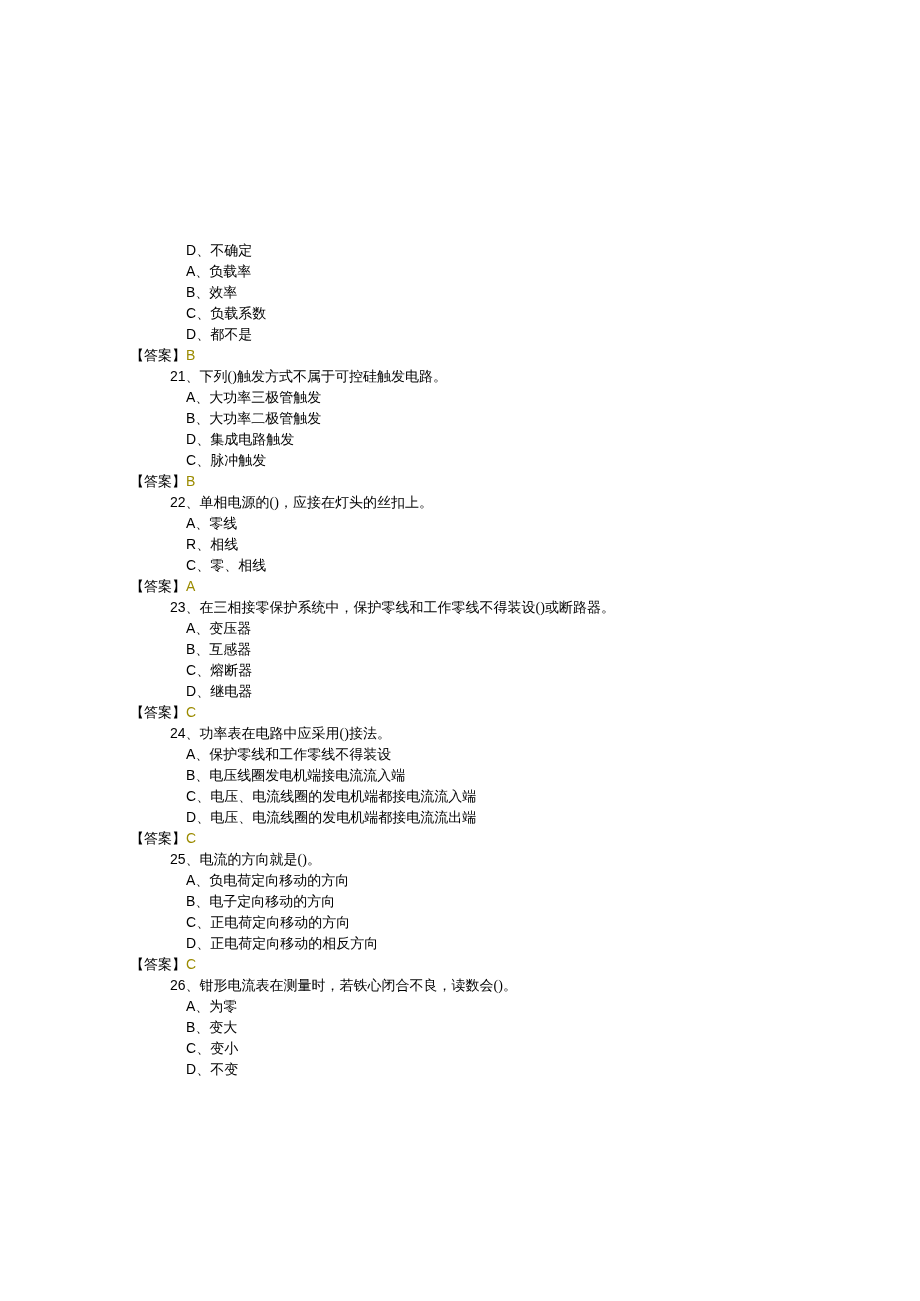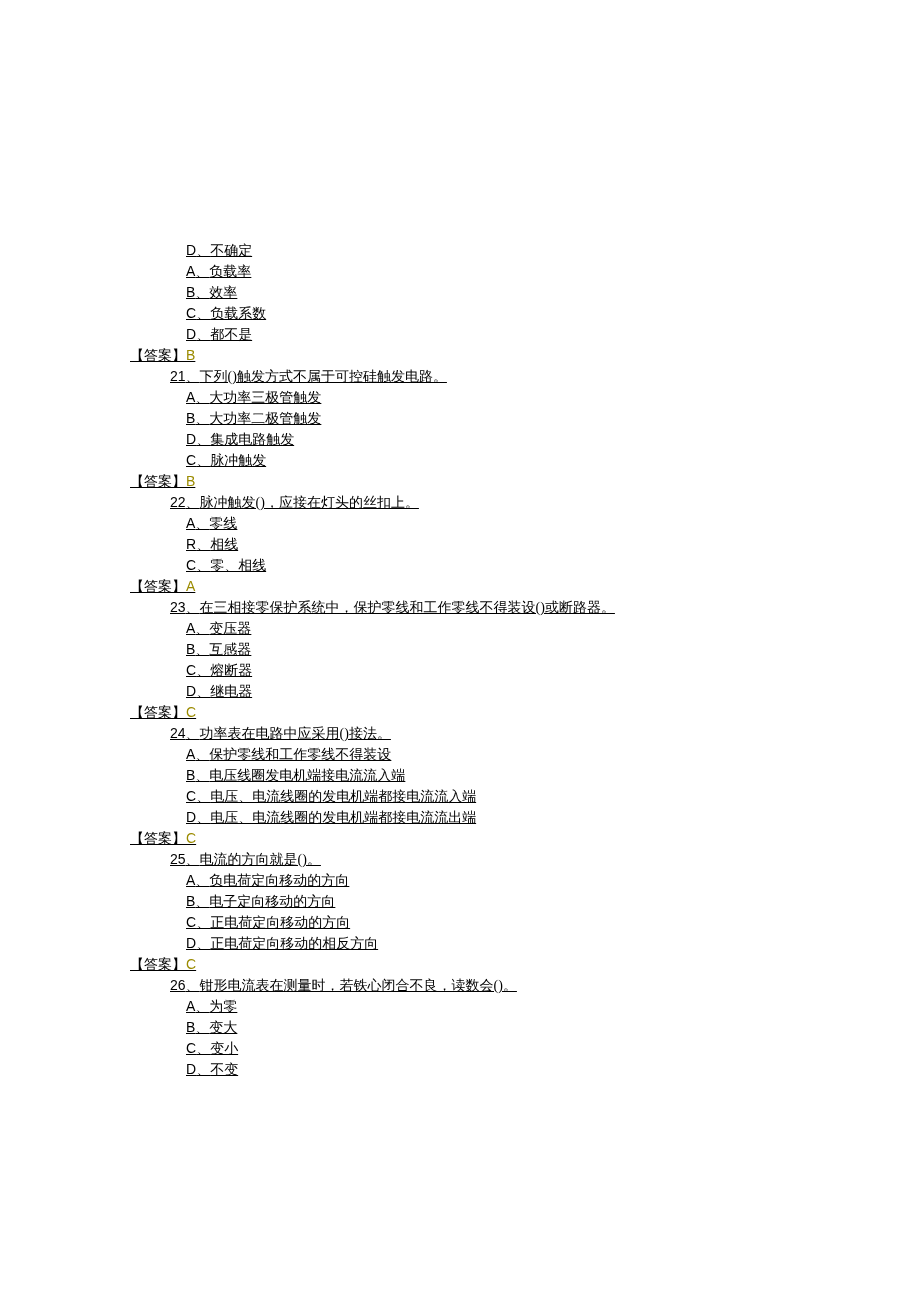"D、不确定" .line { text-decoration: underline -> none }
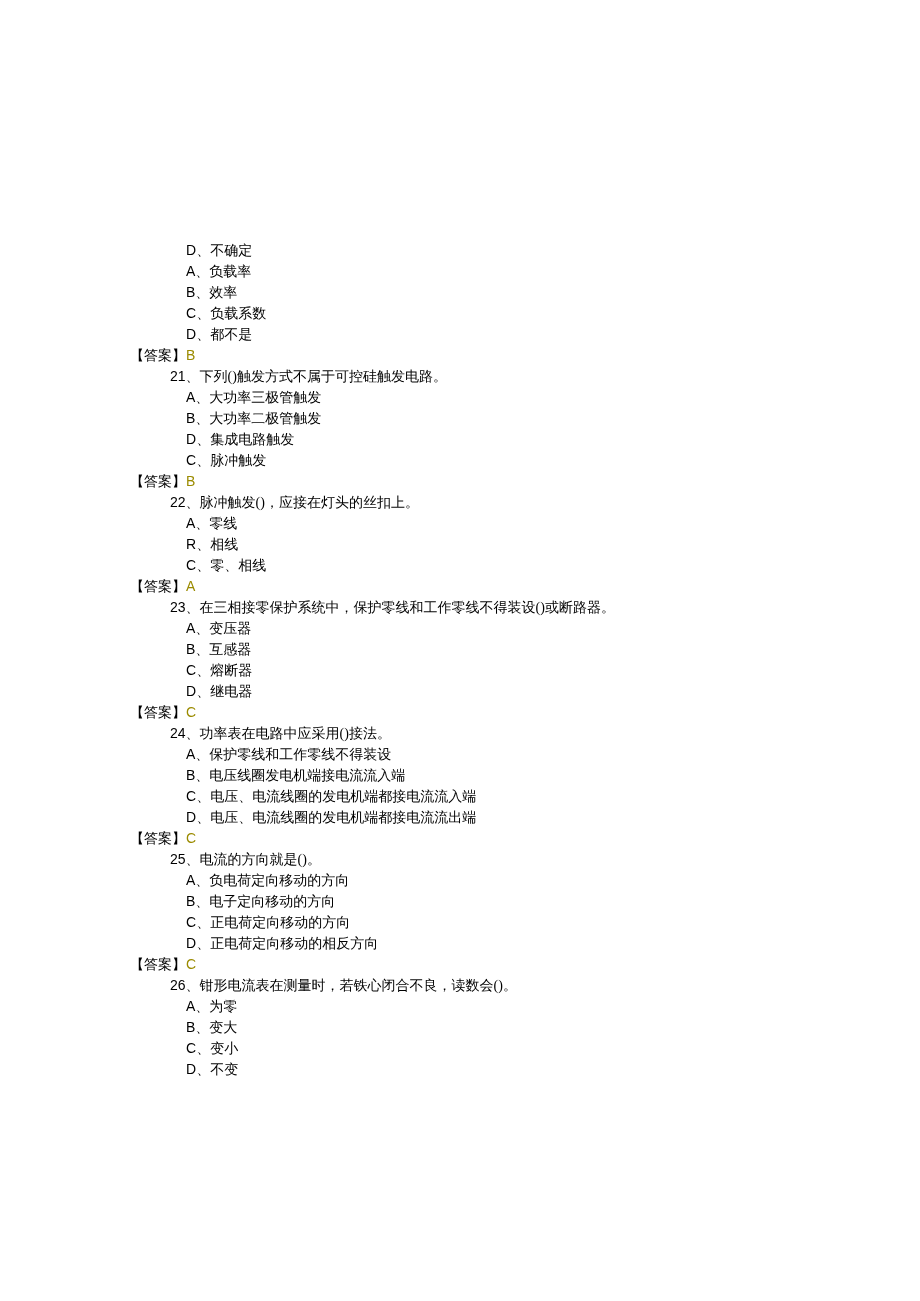"脉冲触发()，应接在灯头的丝扣上。" span { text: 脉冲触发 -> 单相电源的 }
